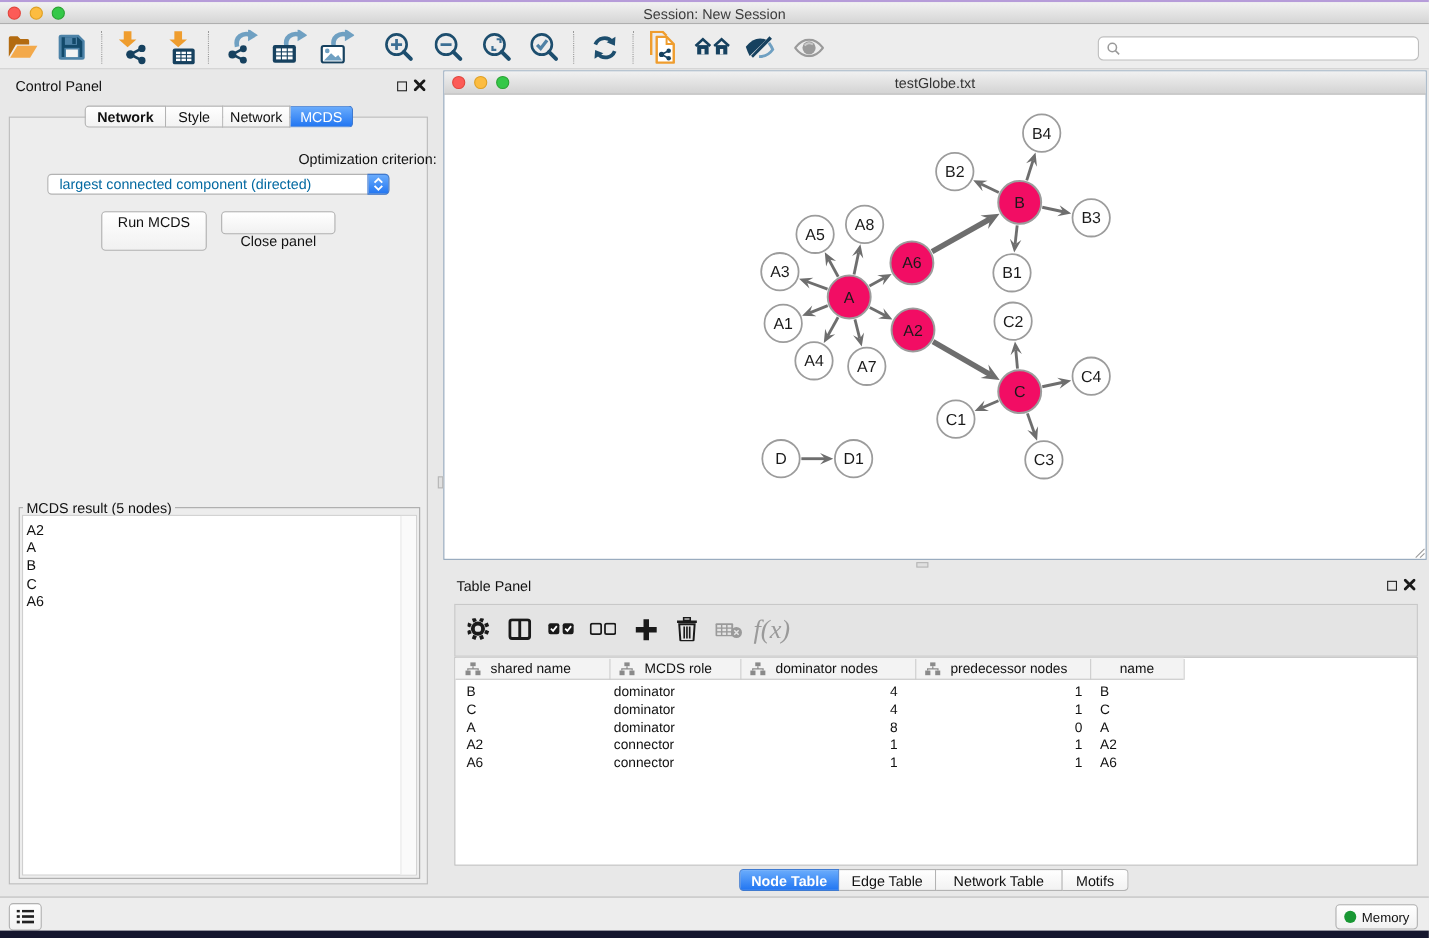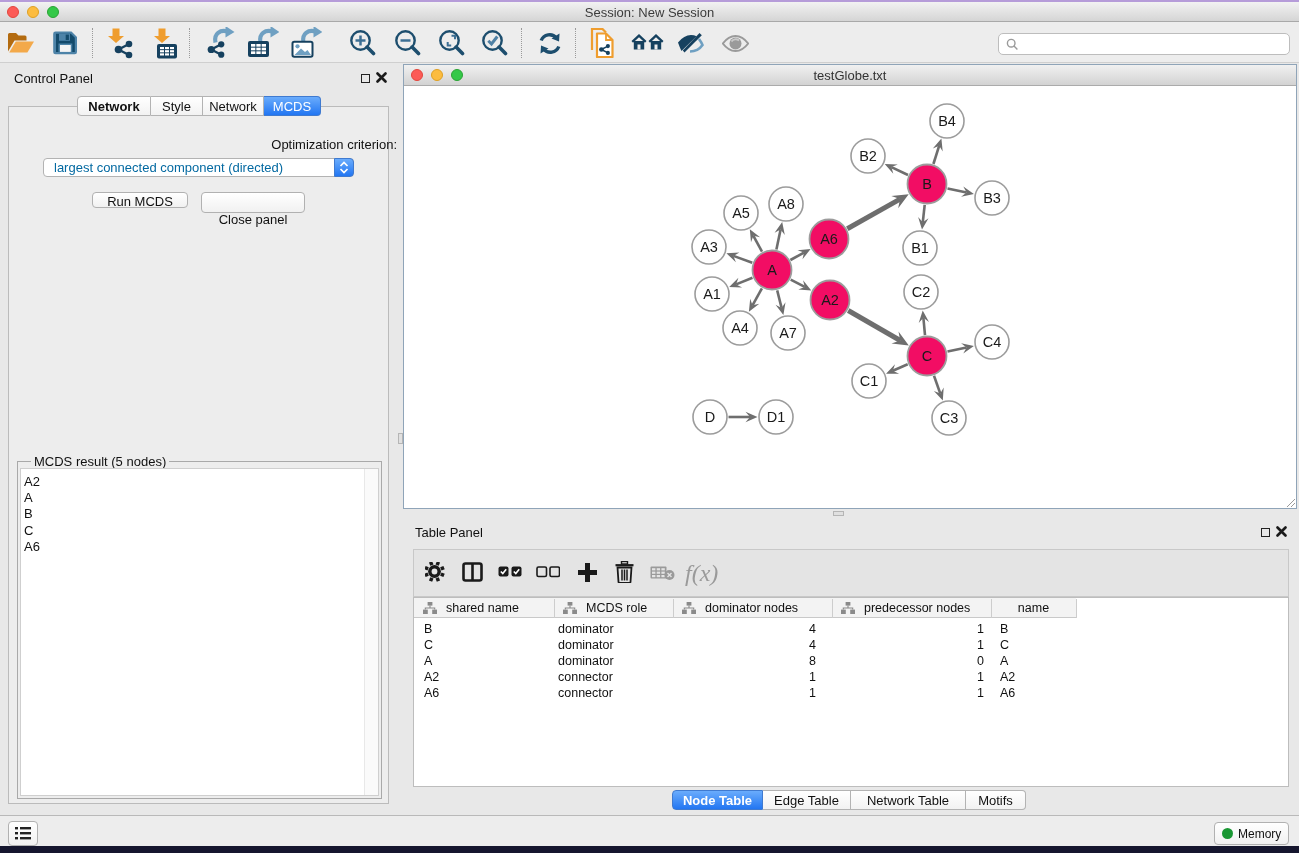"Run MCDS" div.abs { height: 16px -> 36px }
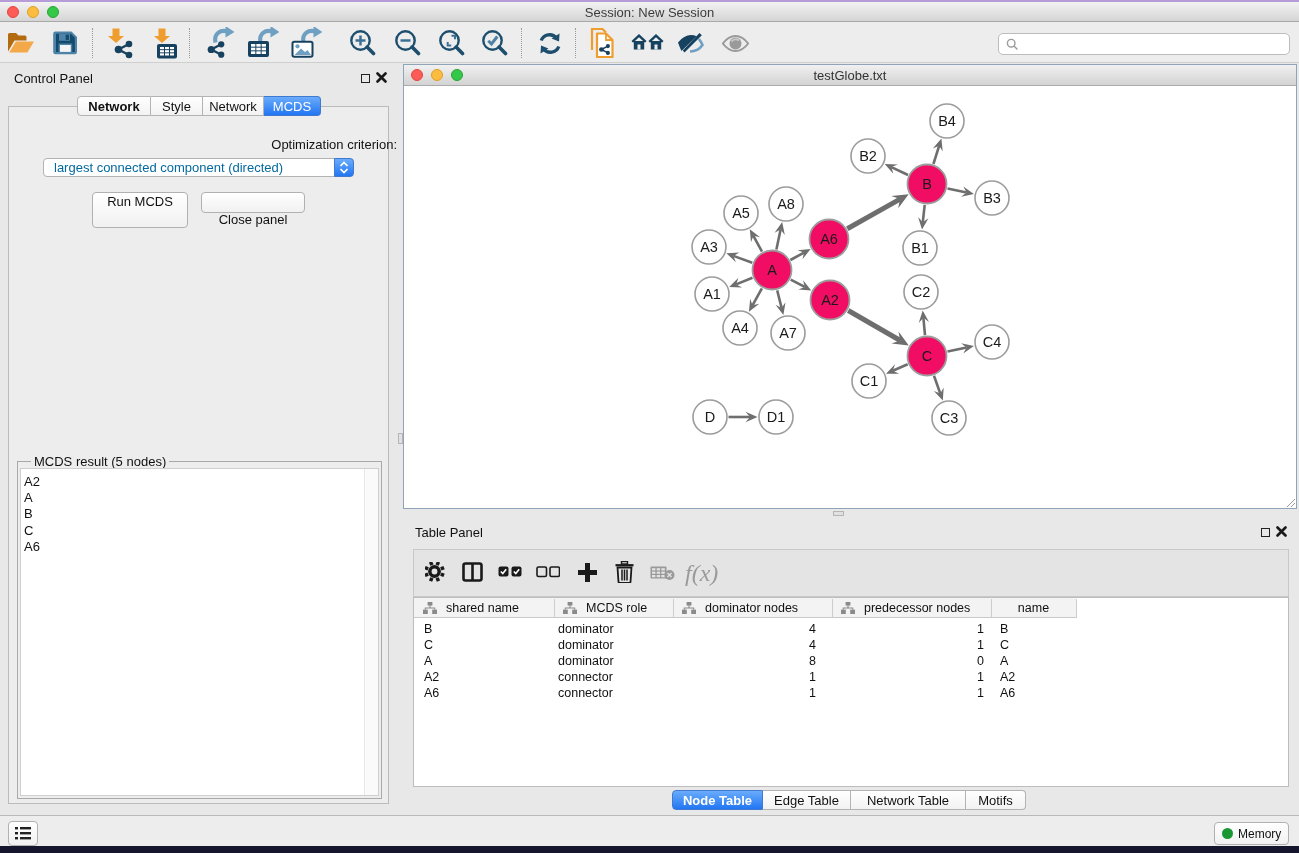"MCDS result (5 nodes)" legend { margin-left: 13px -> 3px }
